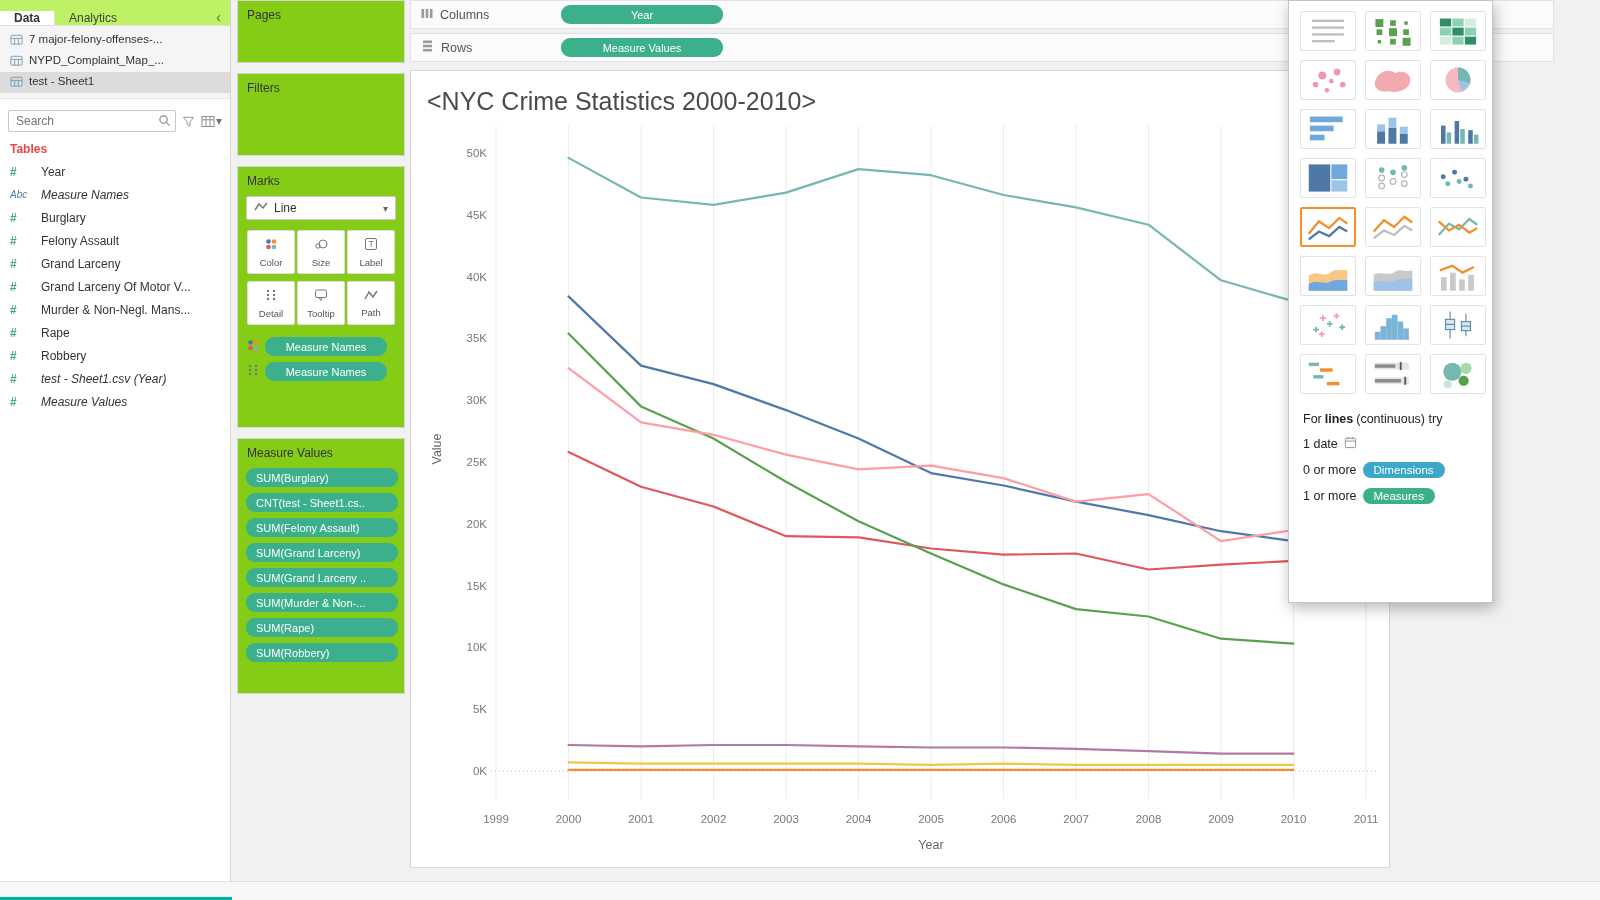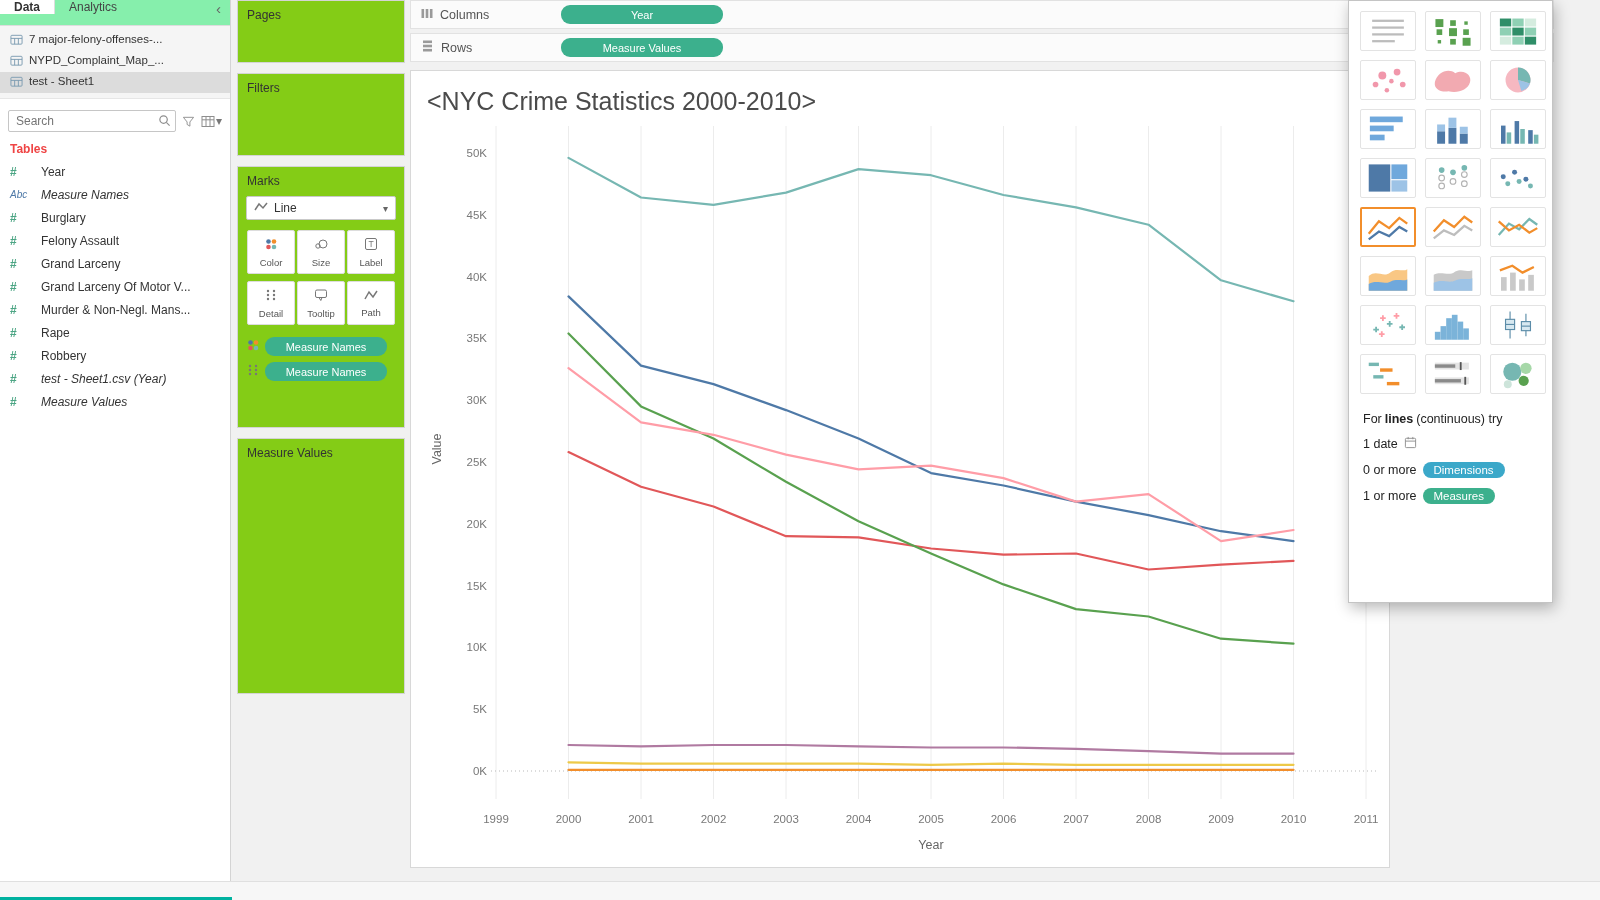"Data" .tabs { align-items: flex-start -> flex-end; background: #86efac -> #bef264 }
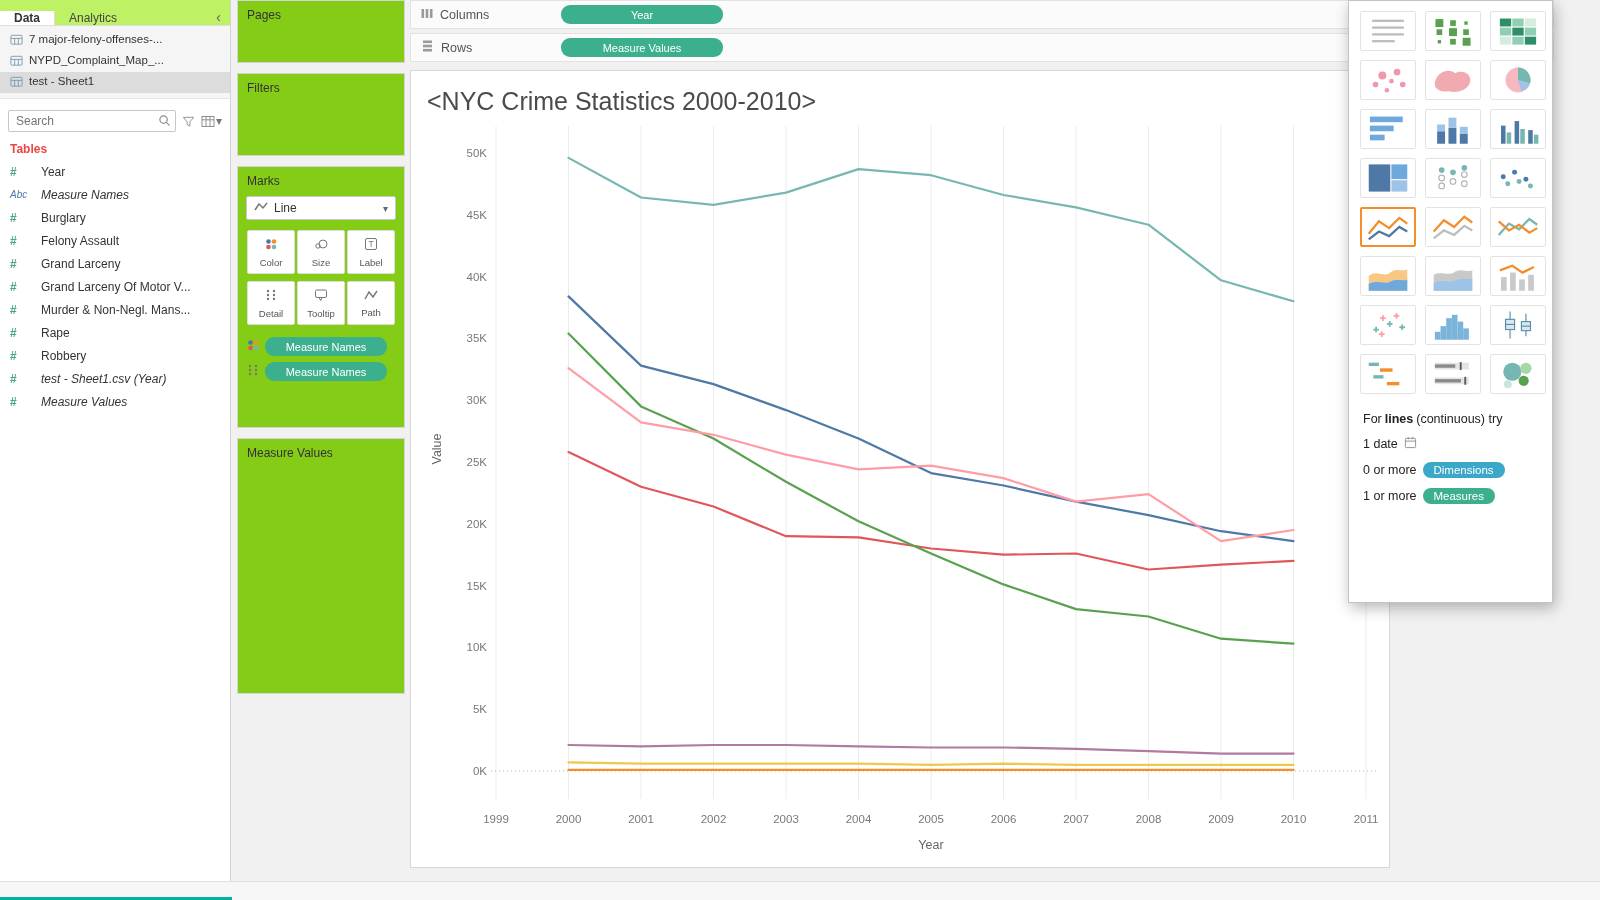"For lines (continuous) try" #show-me { left: 1348px -> 1288px }
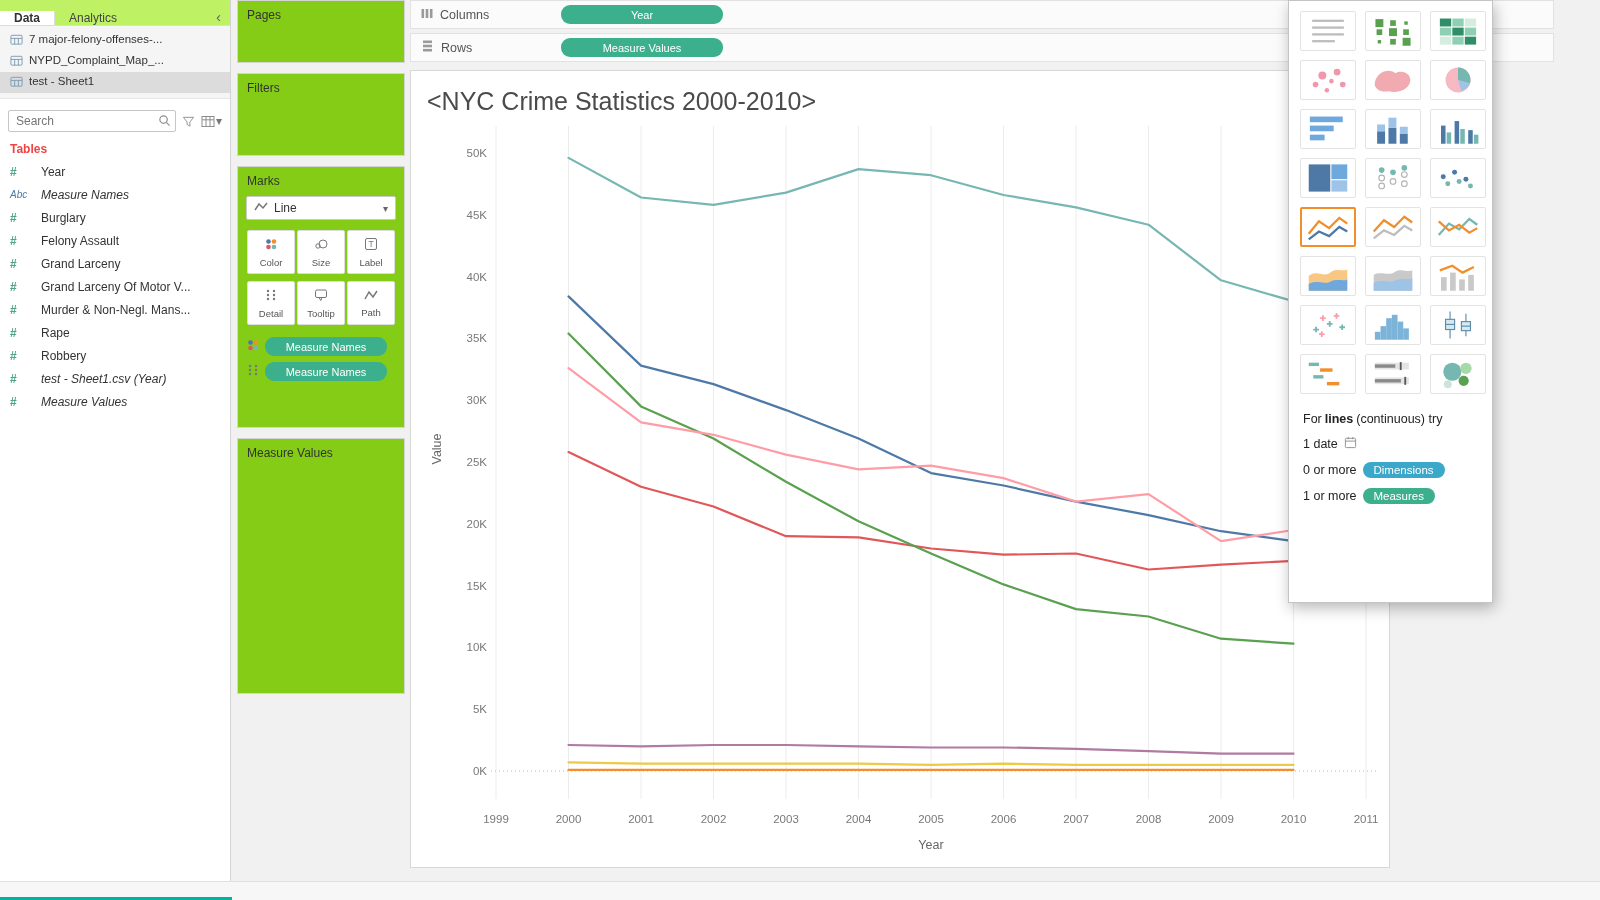"SUM(Burglary)" div { html: none -> <div> <div>SUM(Burglary)</div> <div>CNT(test - Sheet1.cs..</div> <div>SUM(Felony Assault)</div> <div>SUM(Grand Larceny)</div> <div>SUM(Grand Larceny ..</div> <div>SUM(Murder &amp; Non-...</div> <div>SUM(Rape)</div> <div>SUM(Robbery)</div> </div> }
